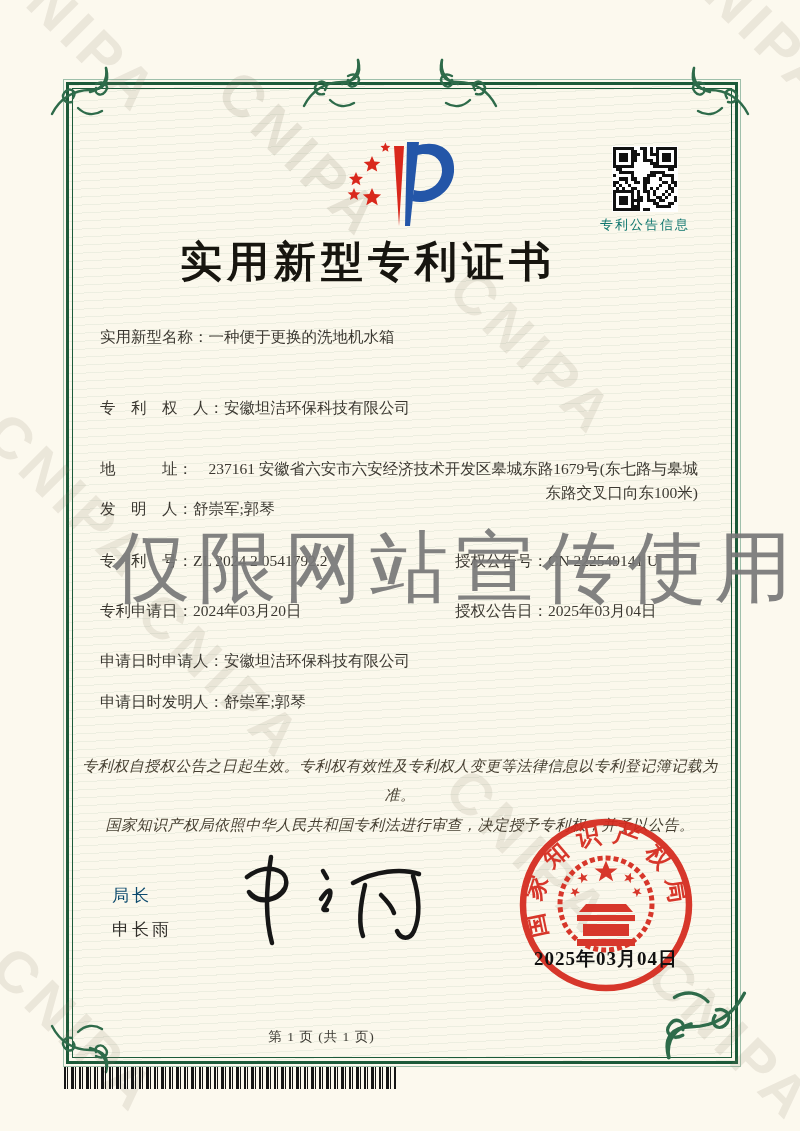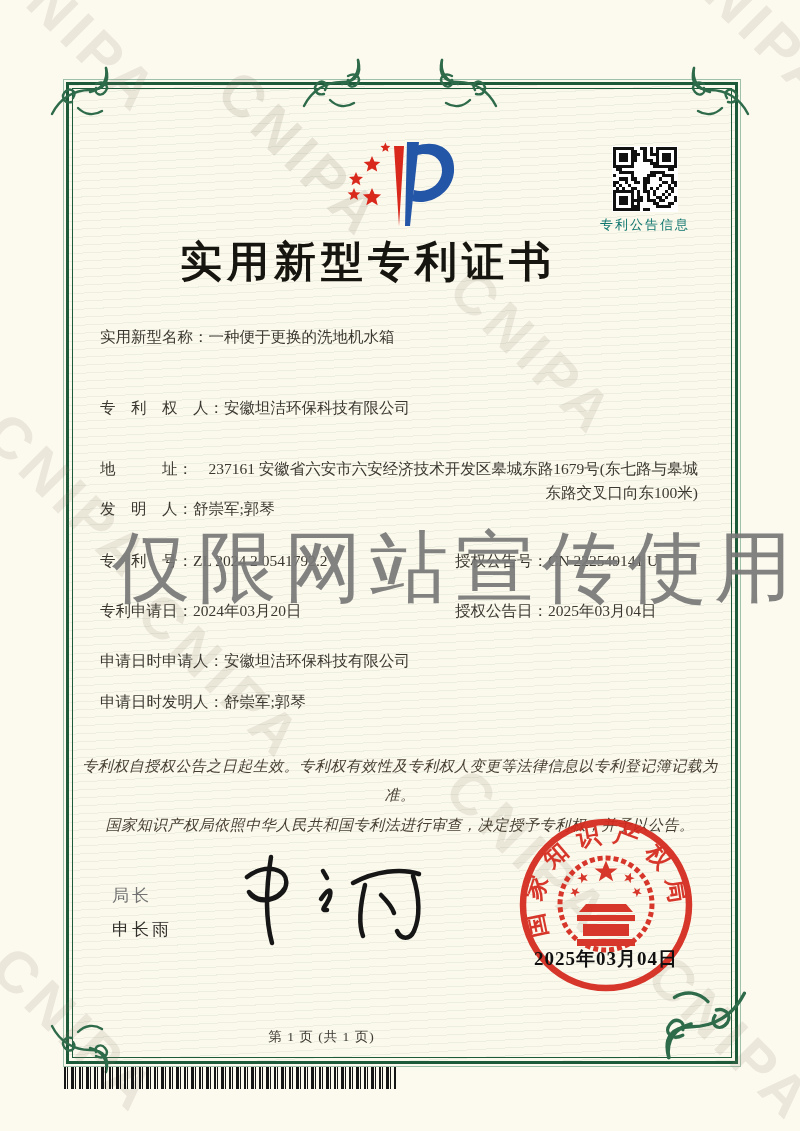"局长" .sig-title { color: #737373 -> #0c4a6e }
